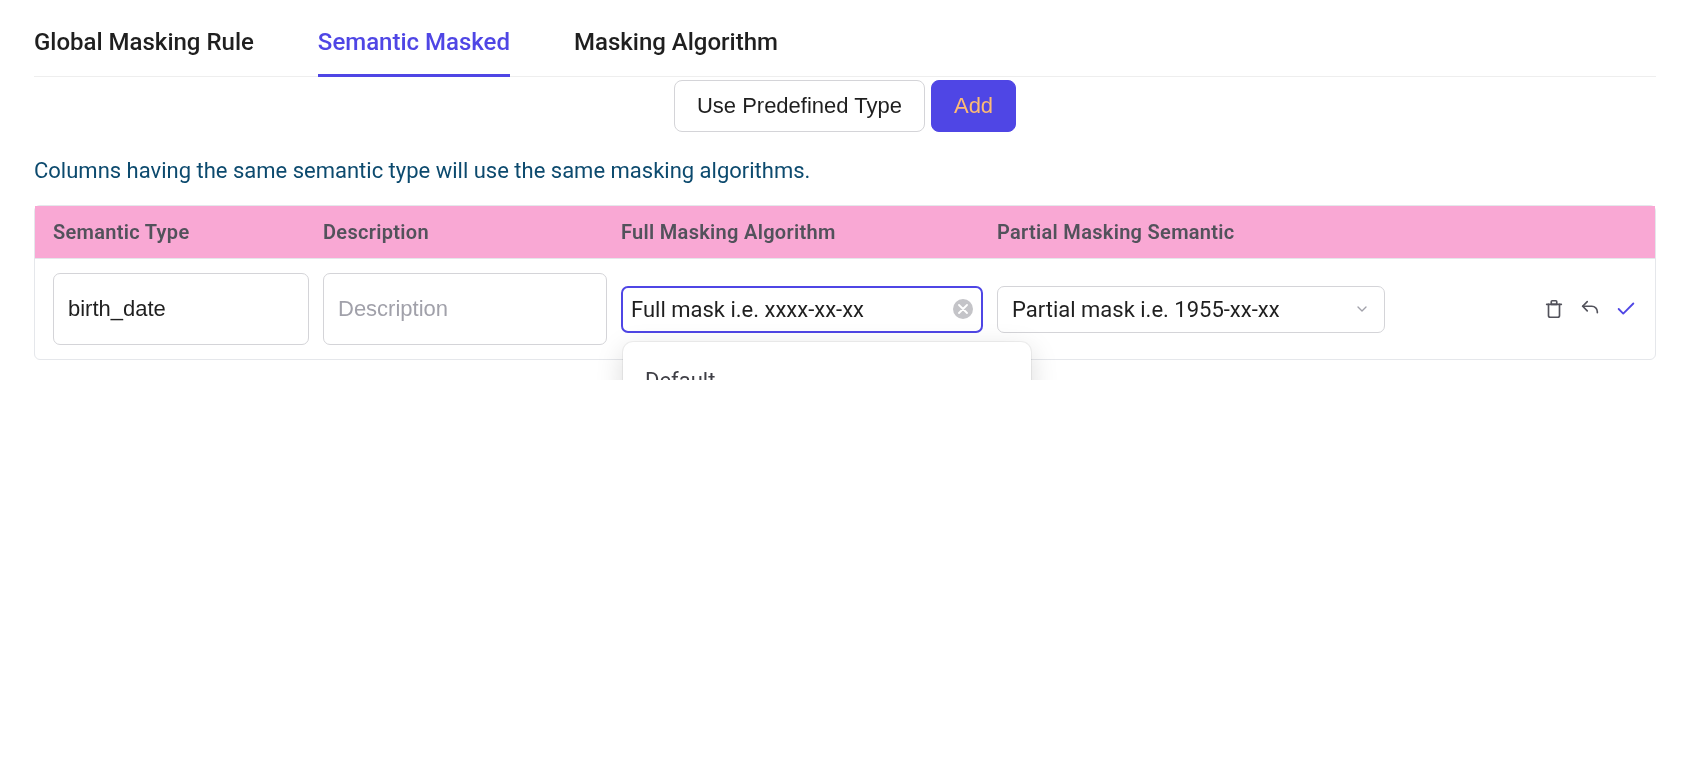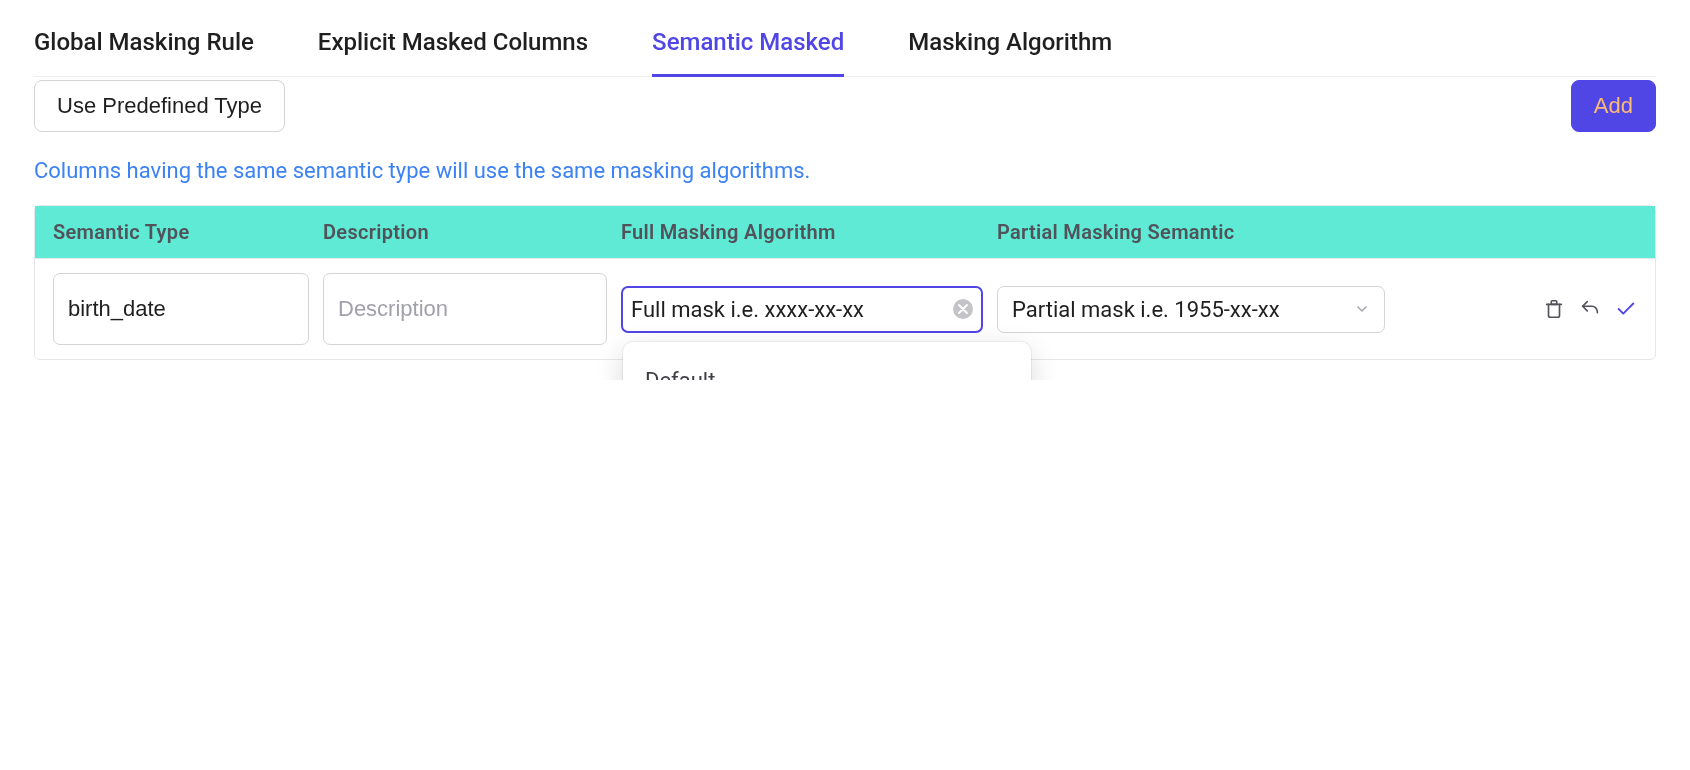"Explicit Masked Columns" div.tab { html: <div>Explicit Masked Columns</div> -> none }
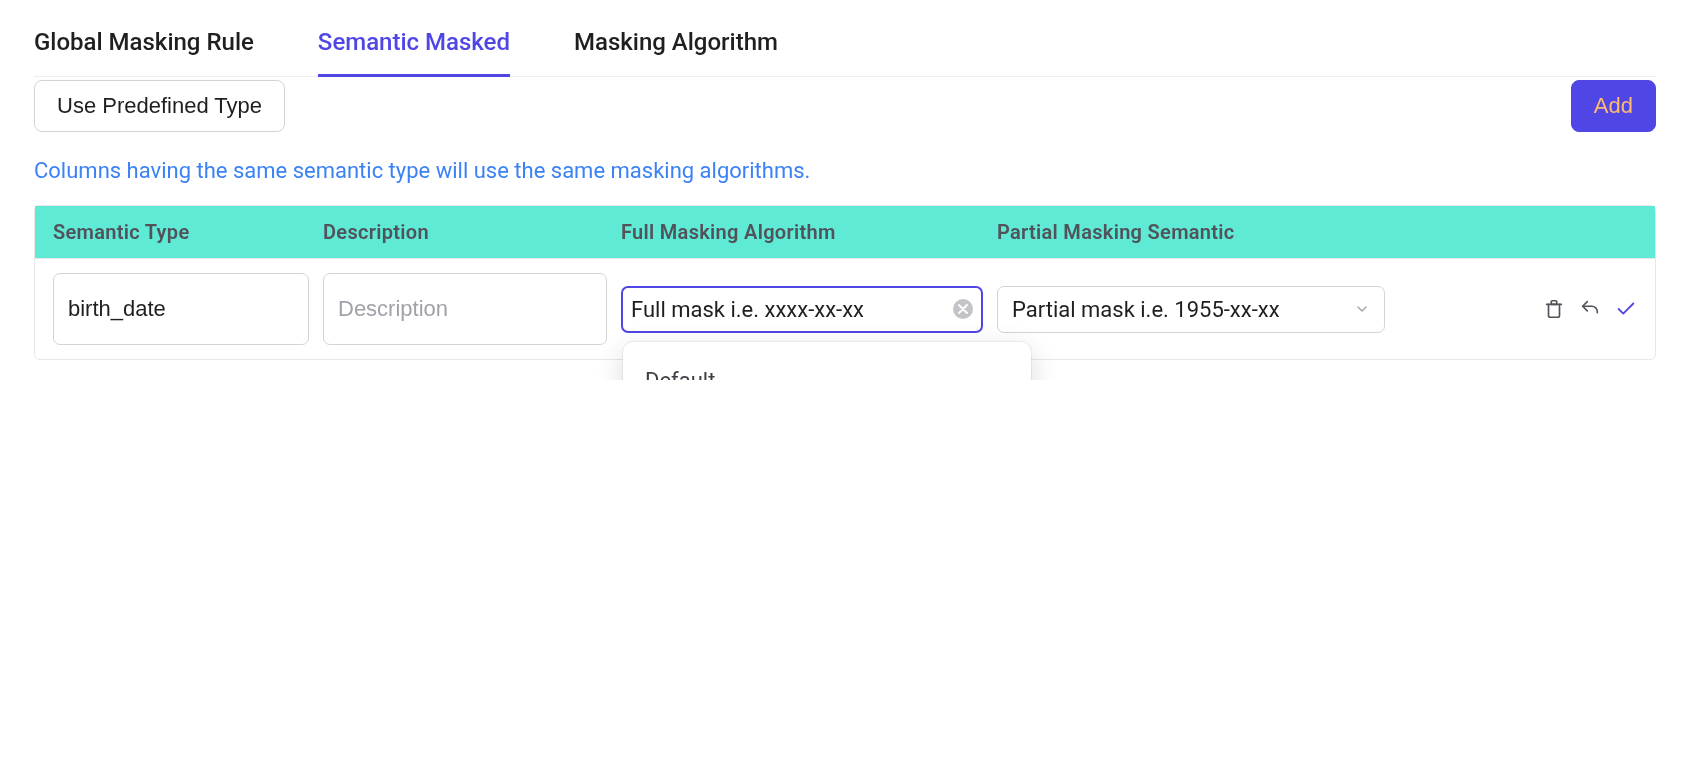"Use Predefined Type" .actions { justify-content: space-between -> center }
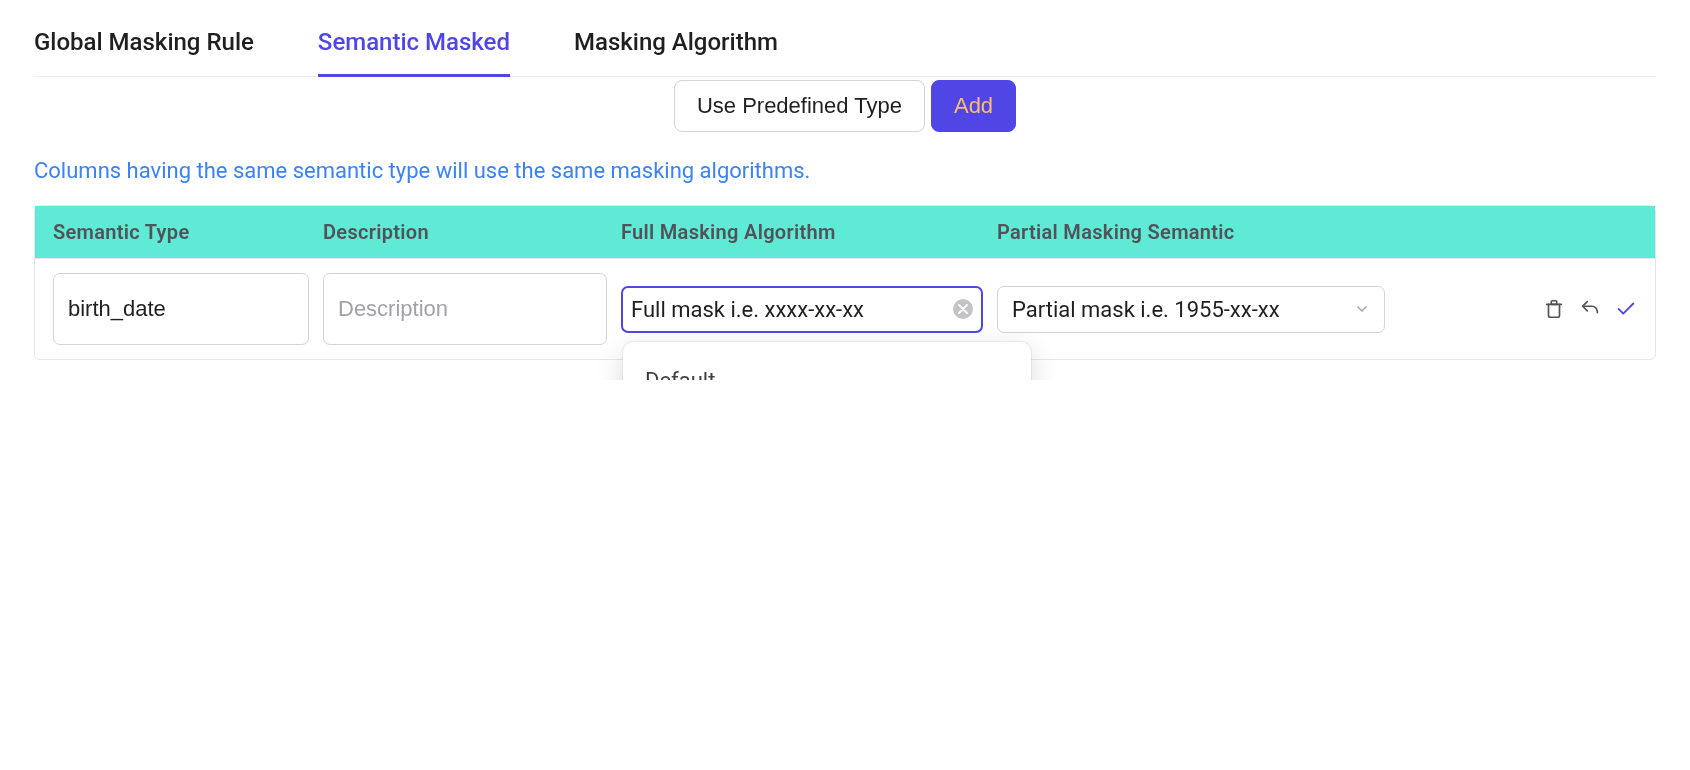"Columns having the same semantic" .desc { color: #3b82f6 -> #0c4a6e }
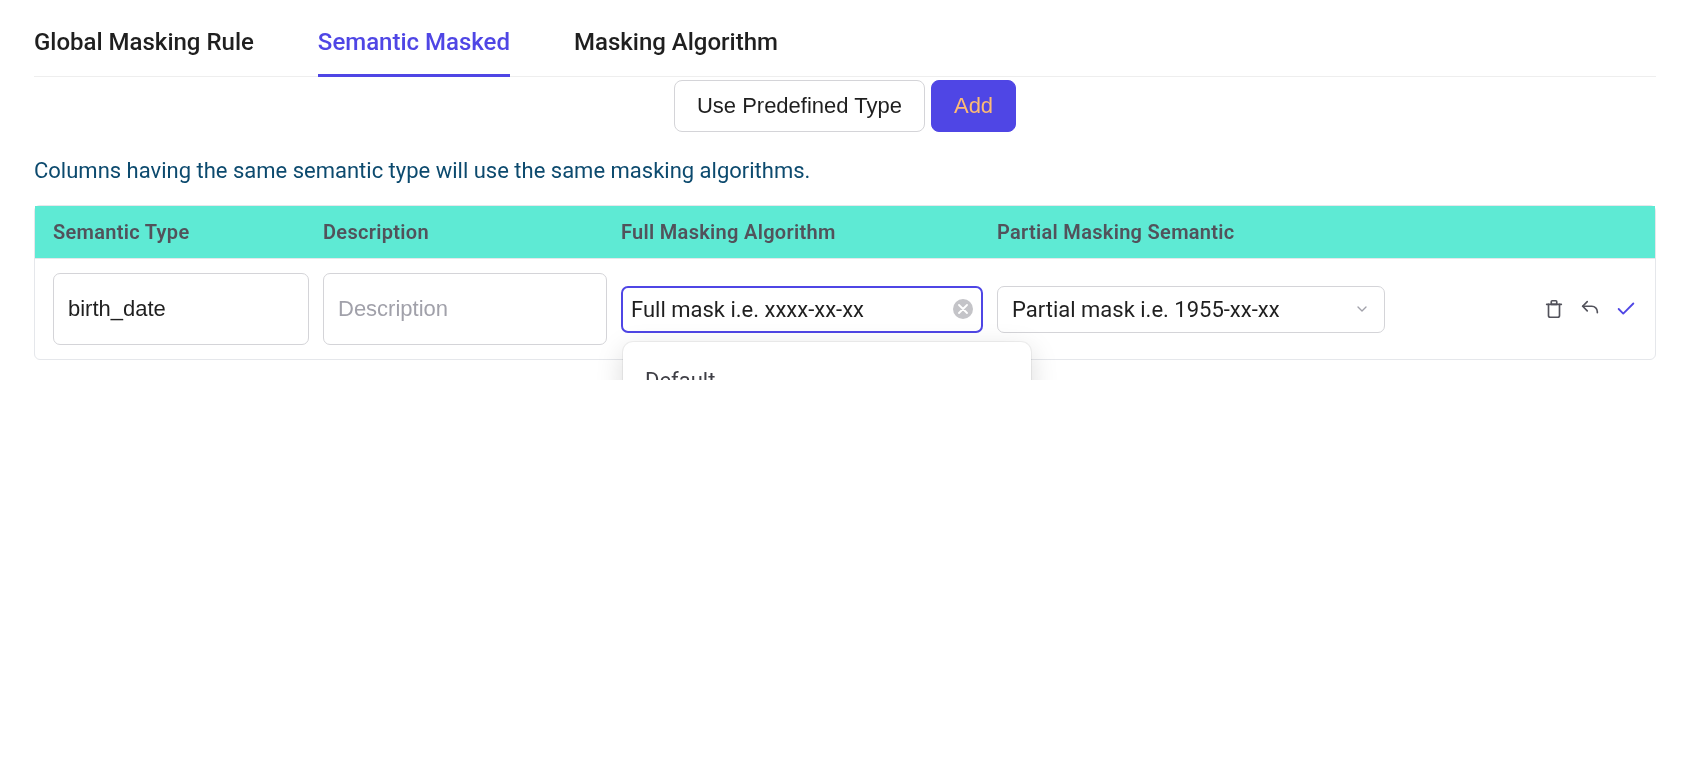"Semantic Type" .thead { background: #5eead4 -> #f9a8d4 }
